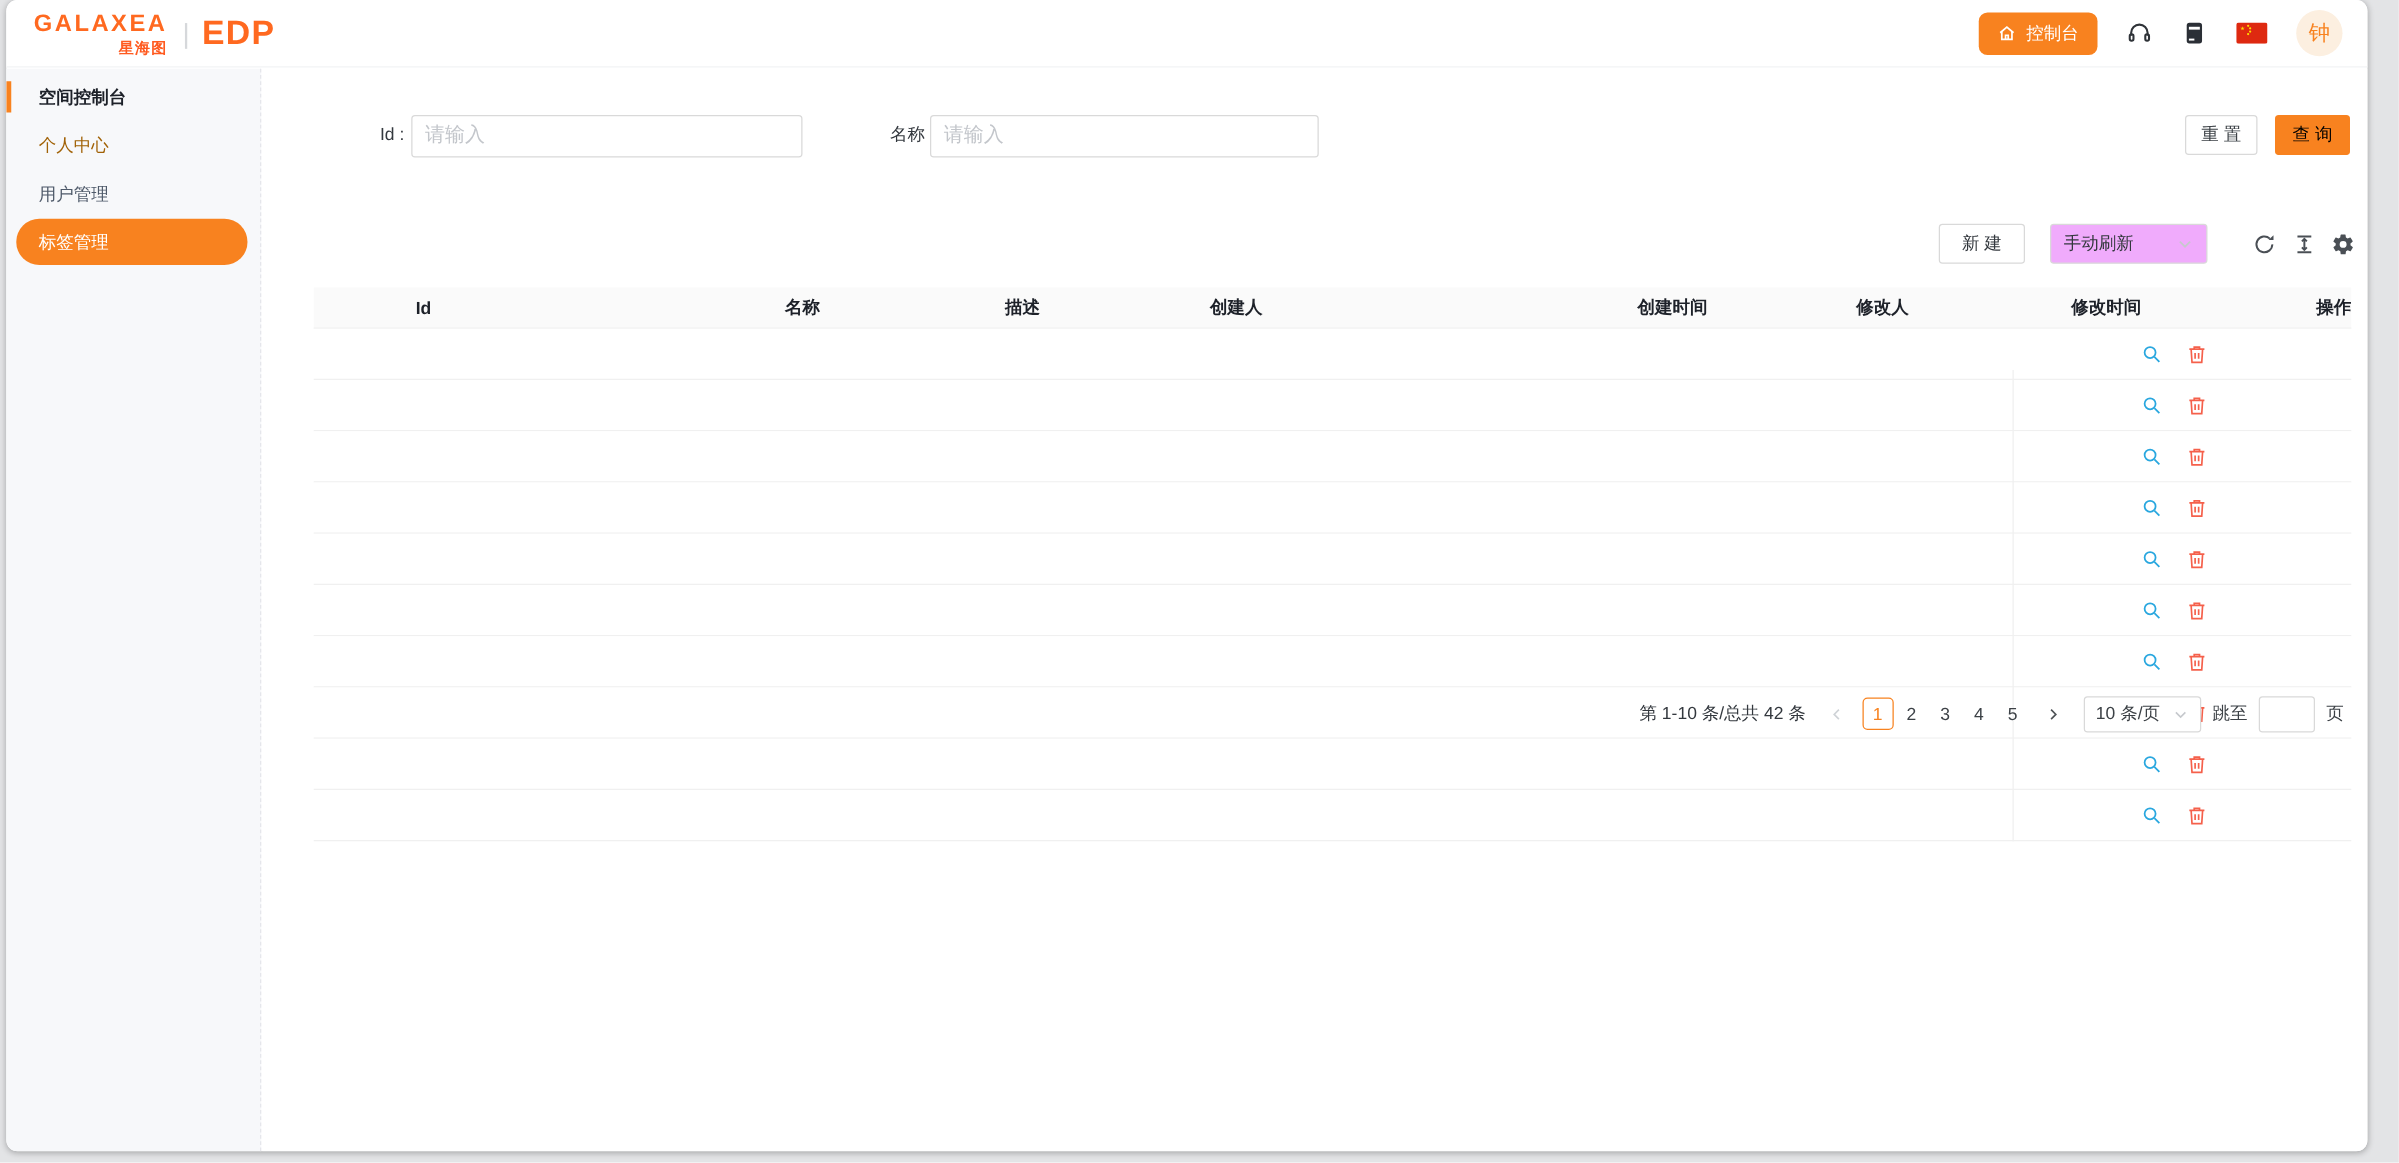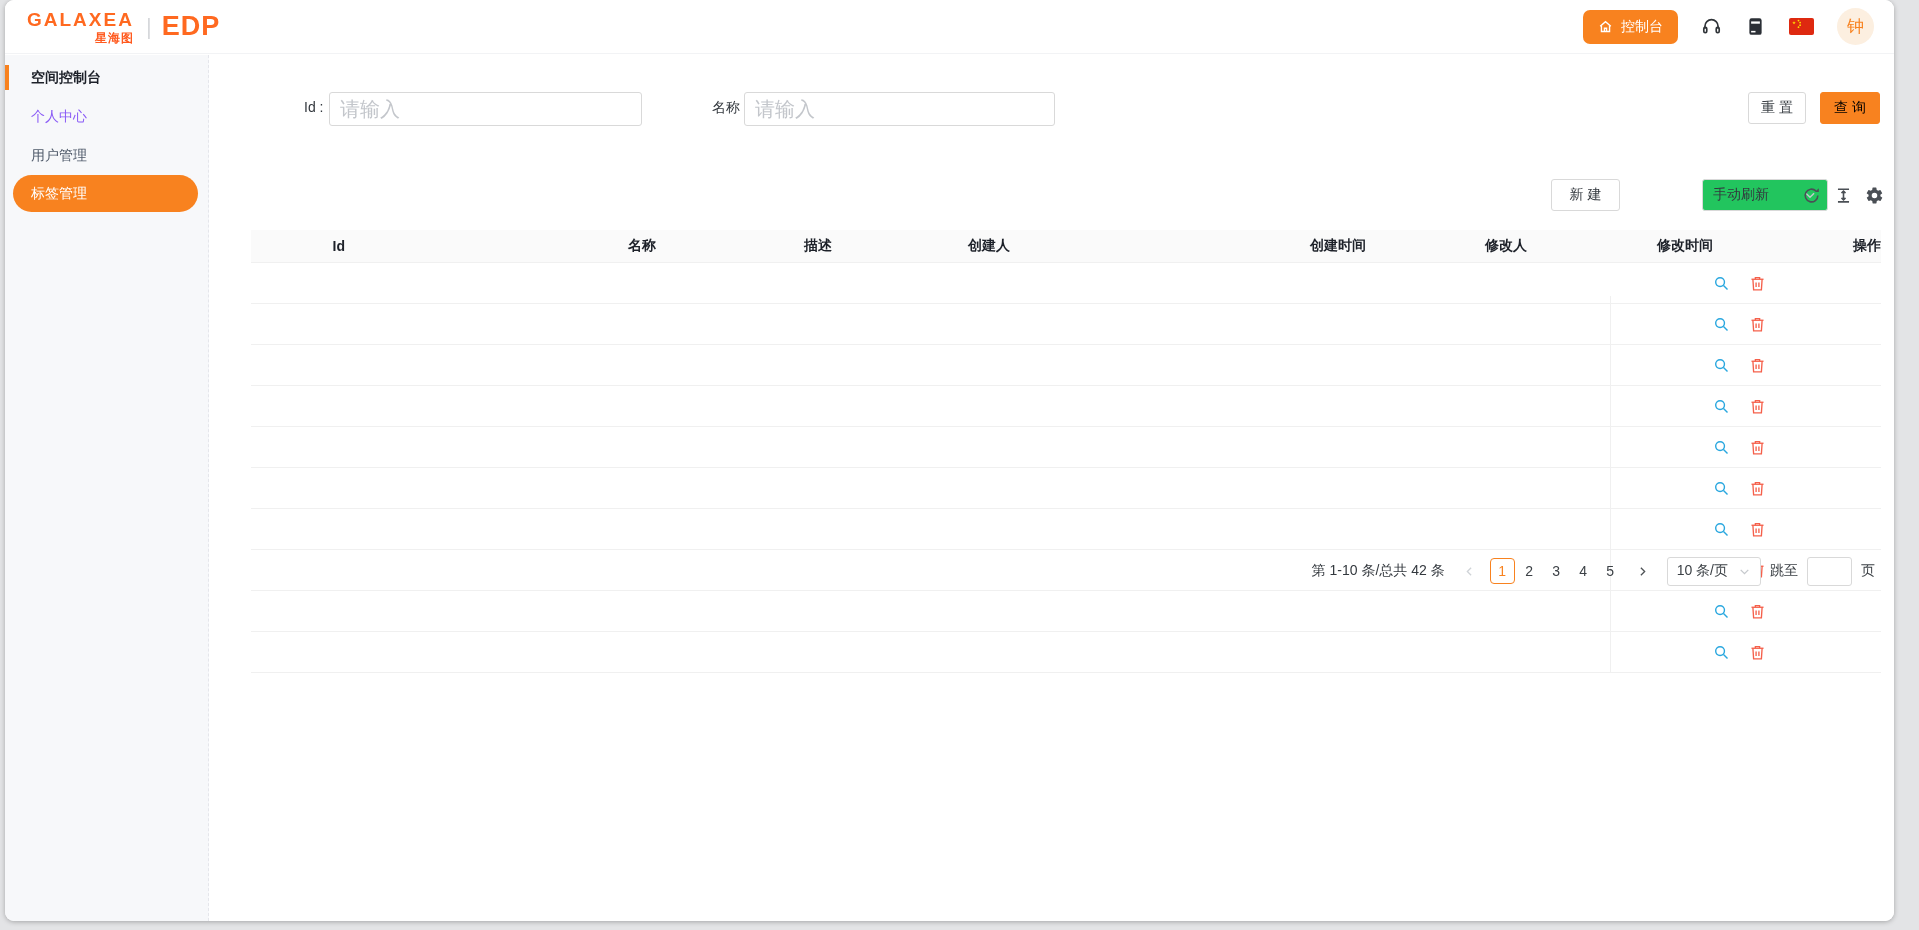"个人中心" .side-item.muted { color: #8b5cf6 -> #a16207 }
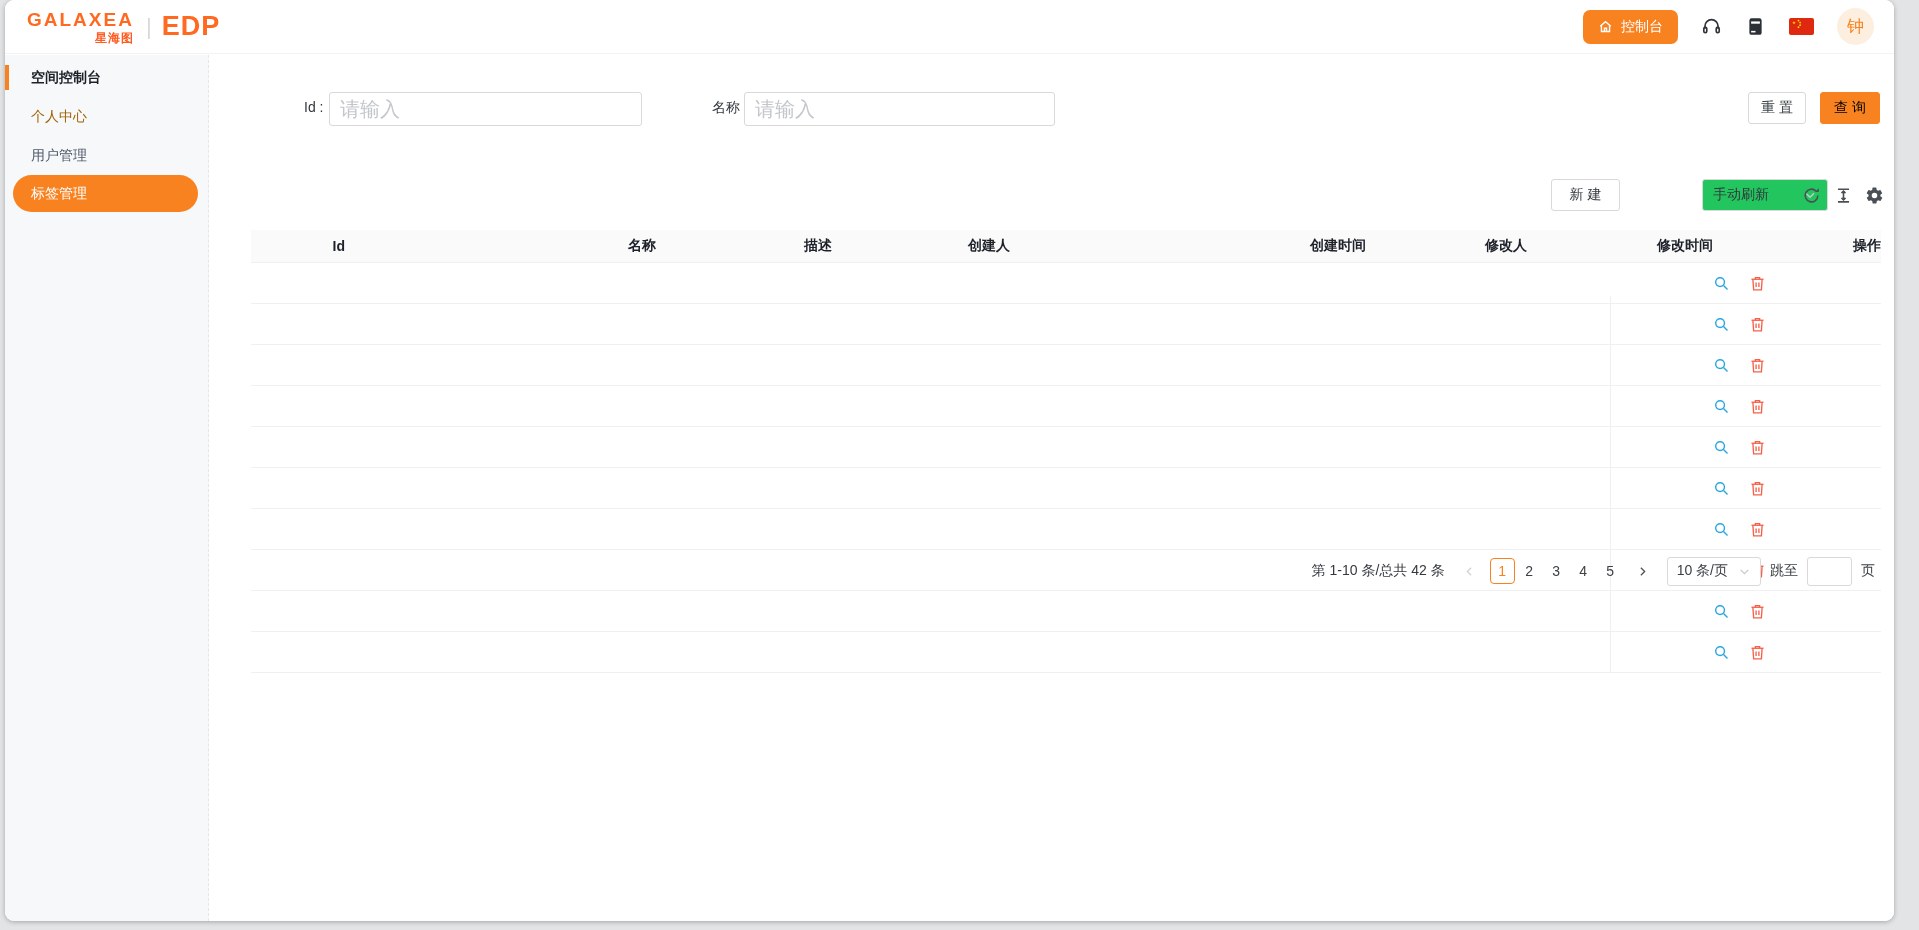"请输入" .f-input { font-size: 20px -> 16px }
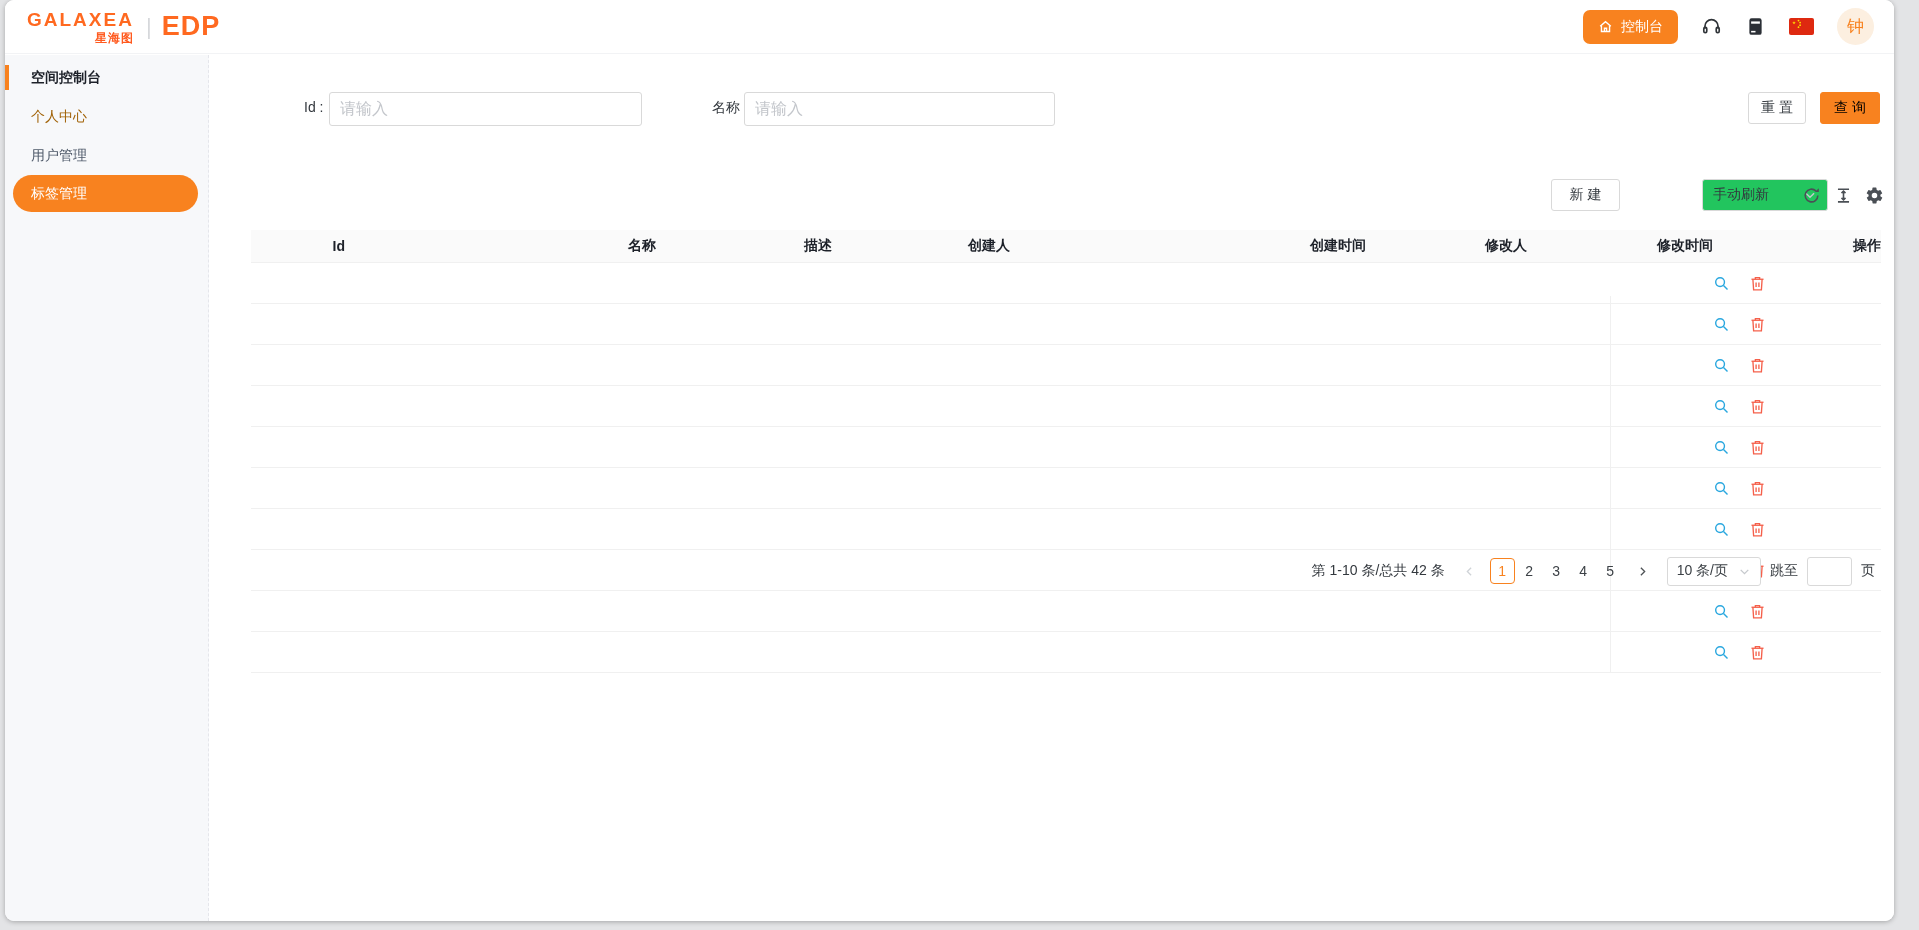"手动刷新" .refresh-select { background: #22c55e -> #f0abfc; left: 1492px -> 1430px }
